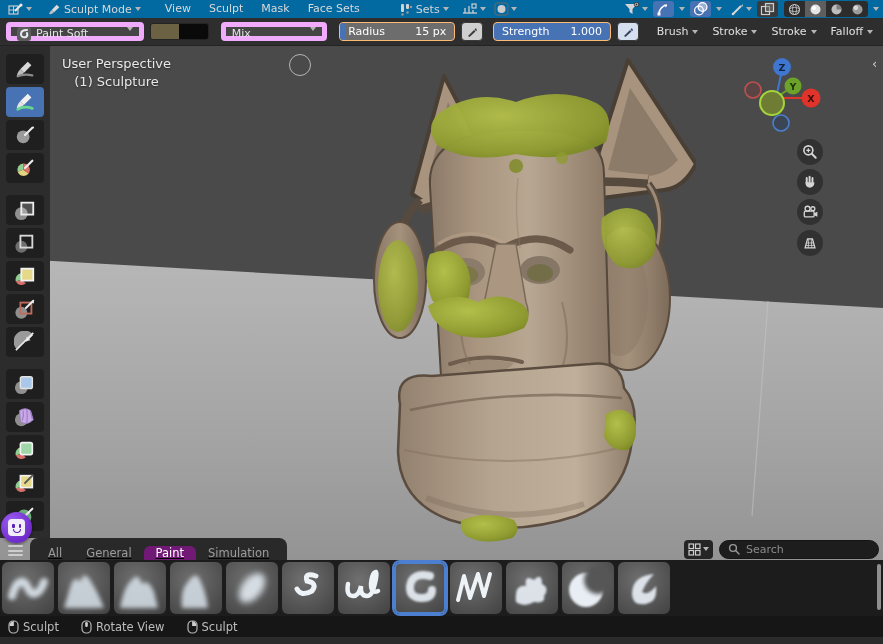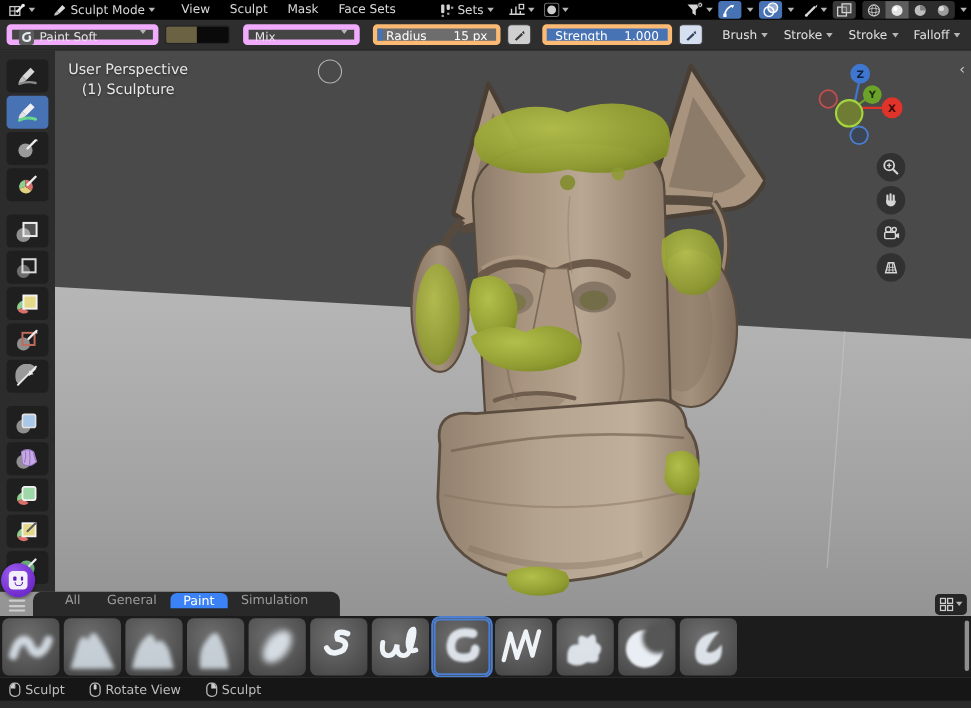"Sculpt Mode" .topbar { background: #000000 -> #0369a1 }
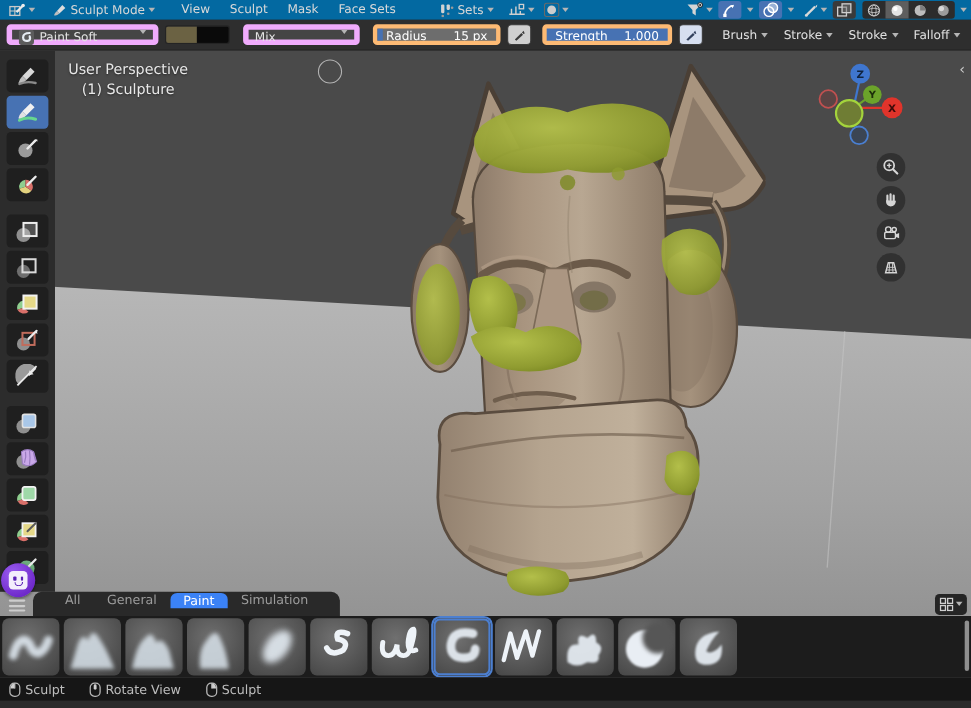"Radius" .slider { align-items: flex-start -> center; border: 4px solid #fdba74 -> 1px solid #fdba74 }
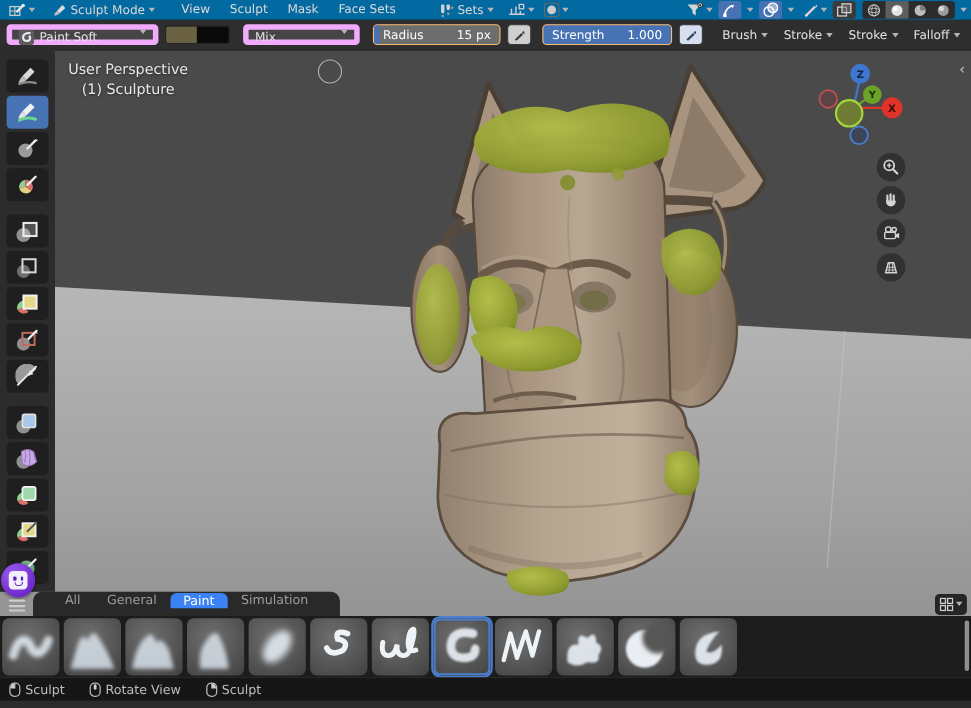"All" .tabstrip { align-items: flex-start -> flex-end; padding: 0 17px -> 0 6px; text-decoration: none -> underline }
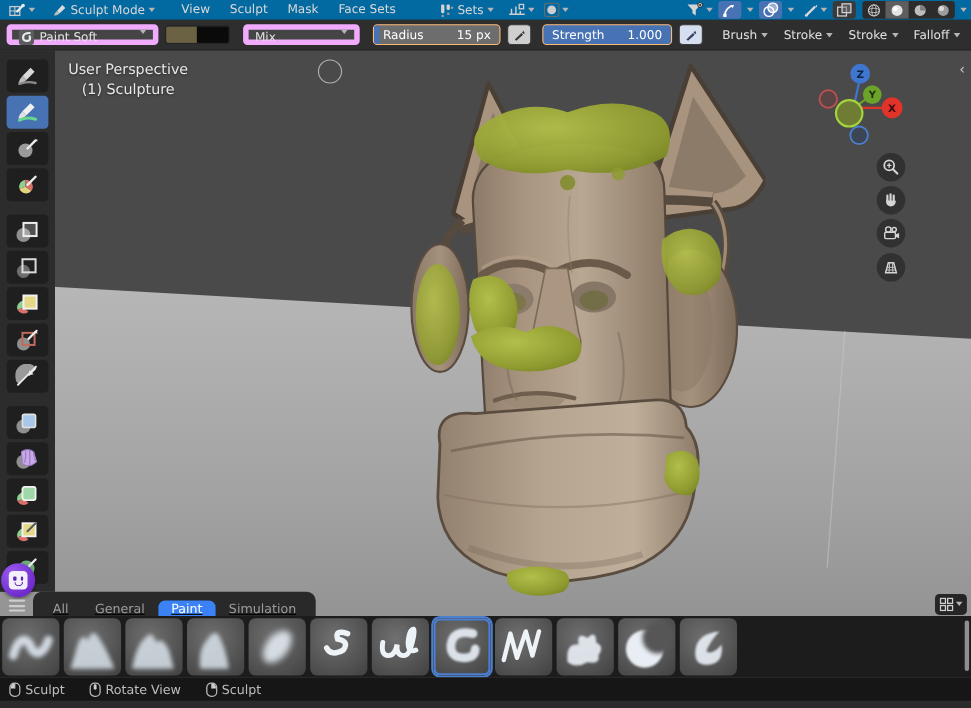"Paint" .tab.active { background: #3b82f6 -> #701a75 }
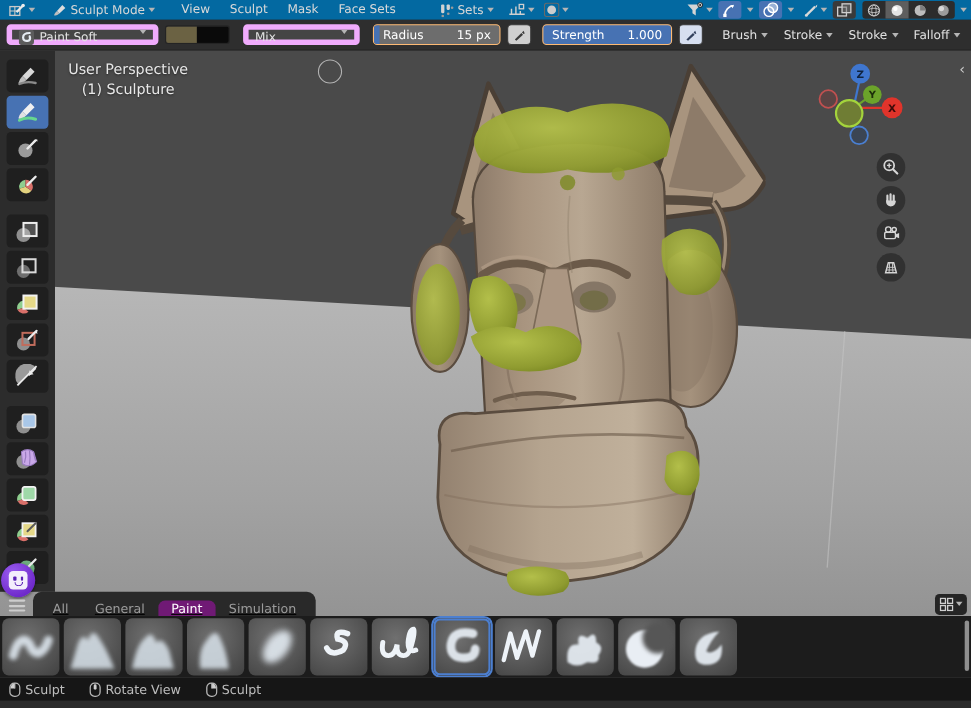"Search" div.searchbox { html: none -> <div> <svg> <circle></circle> <line></line> </svg> <input> </div> }
